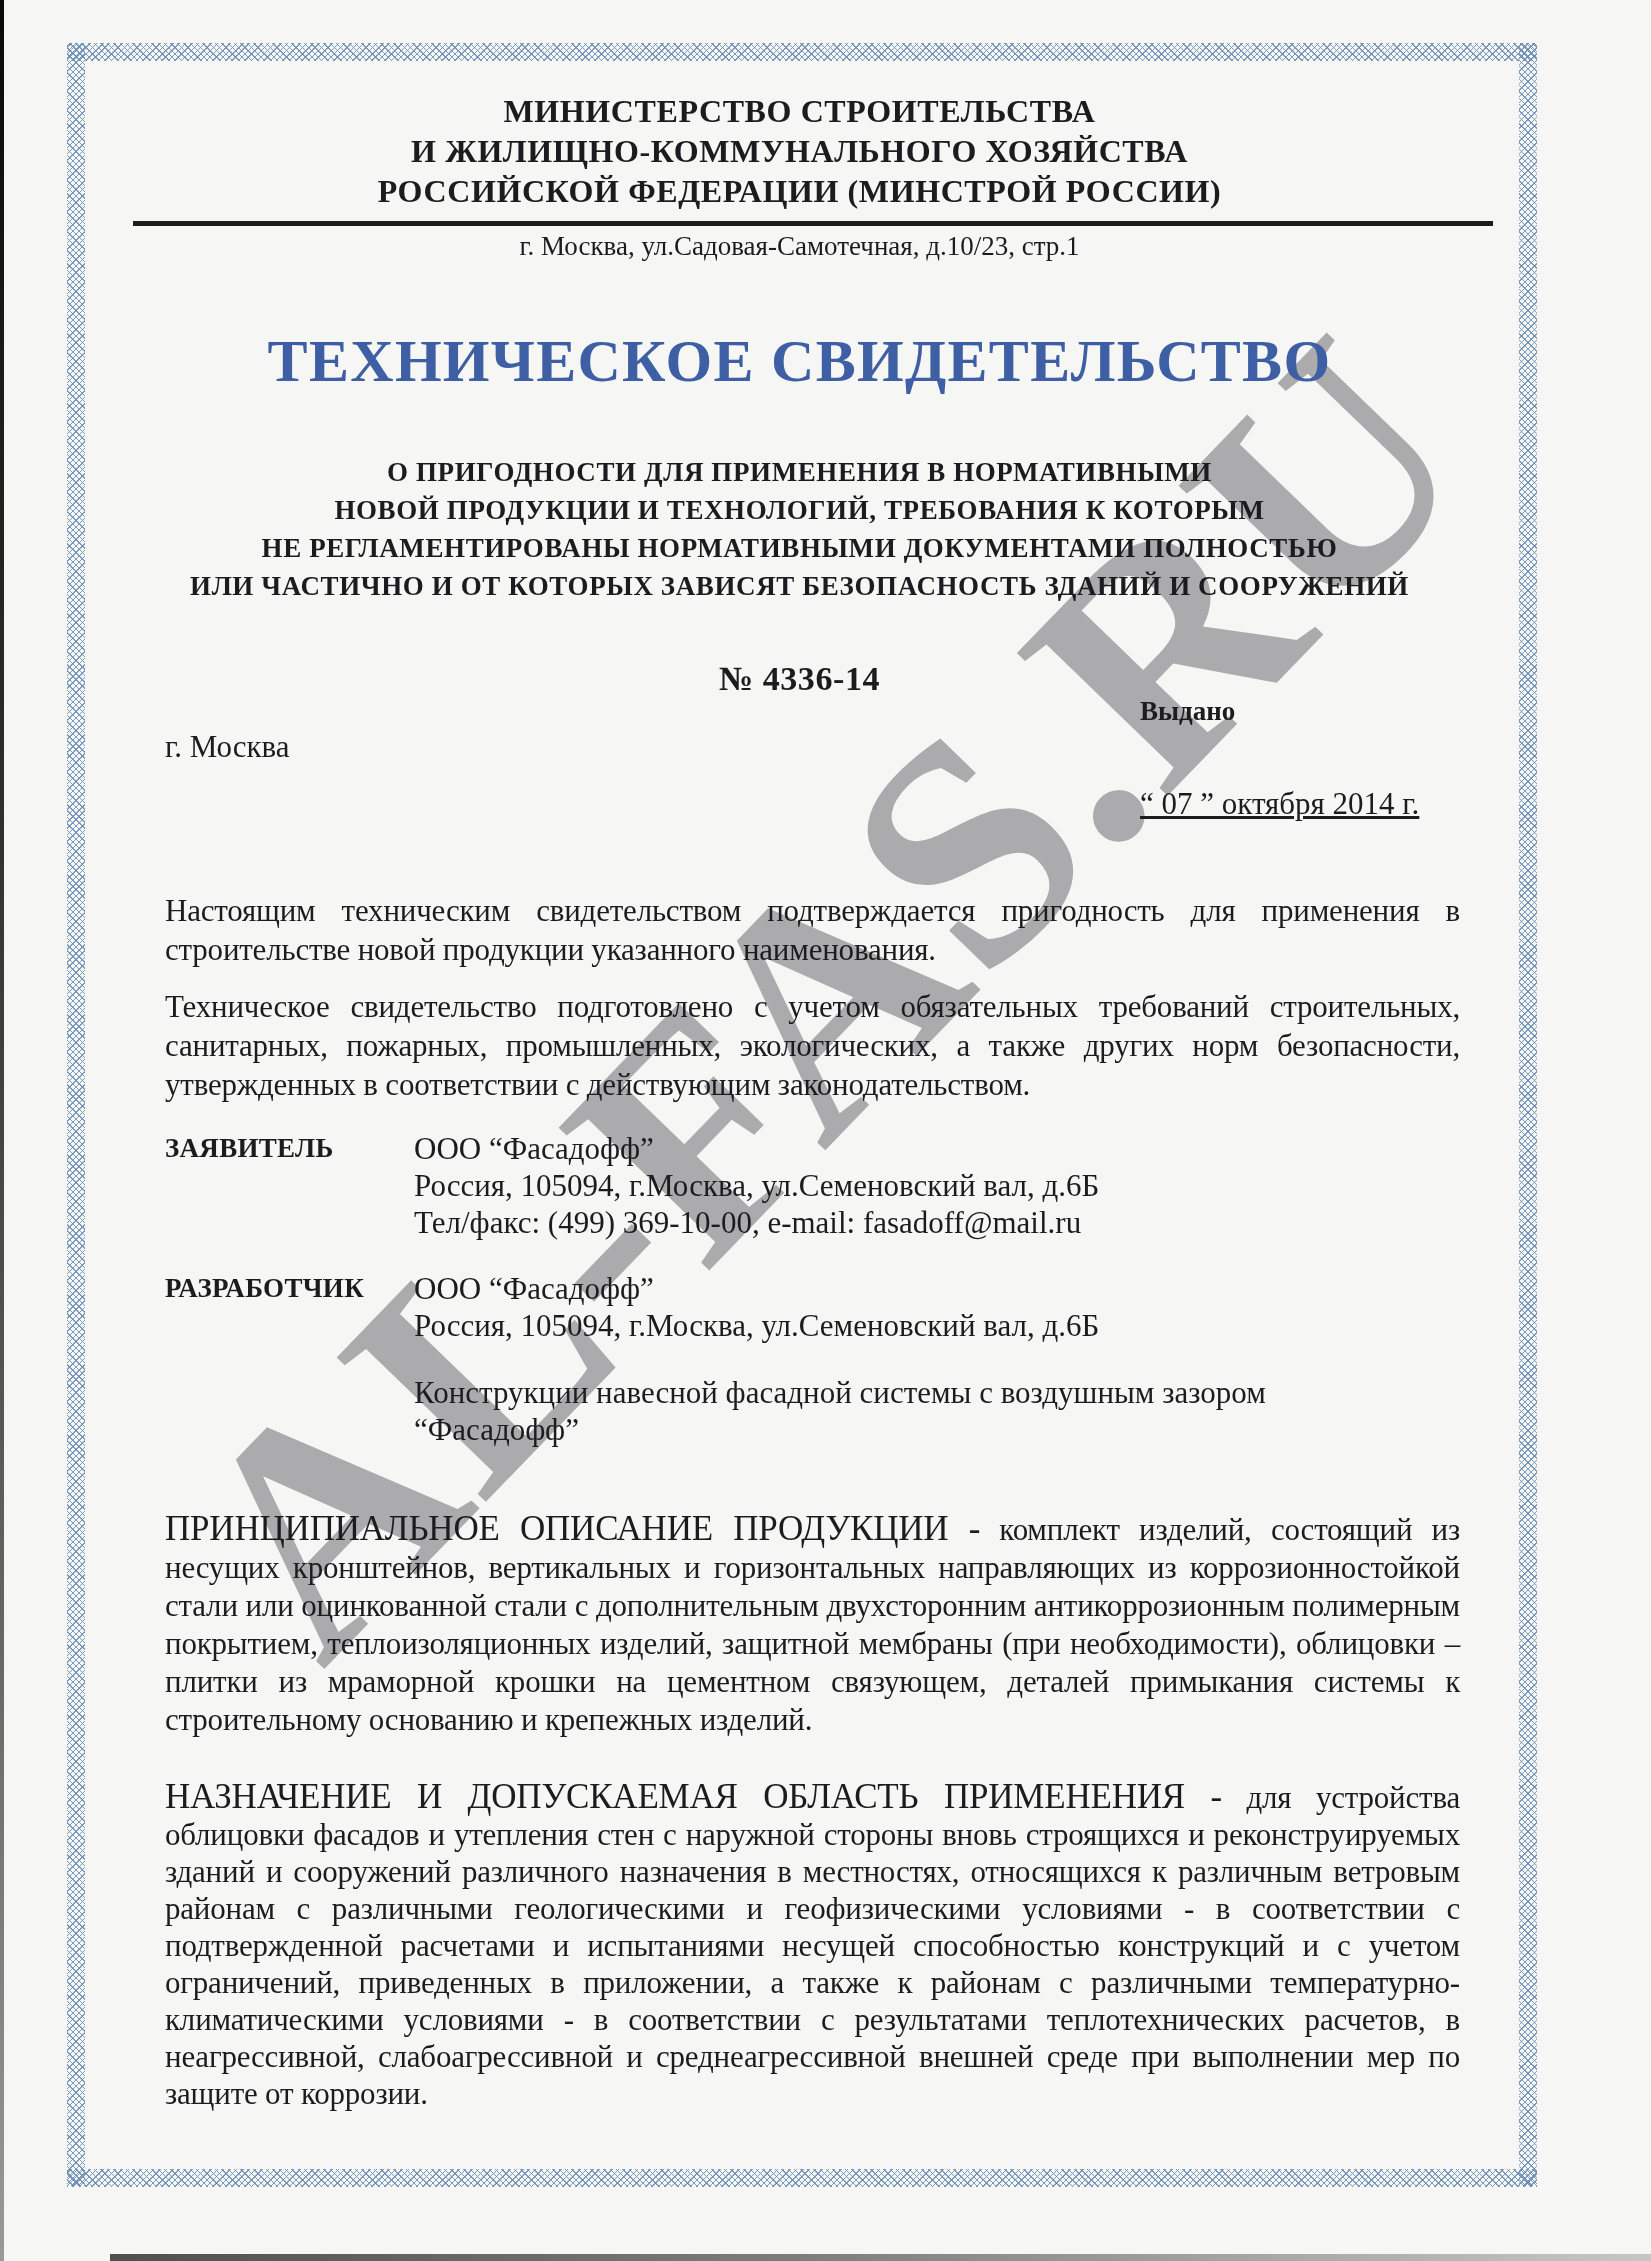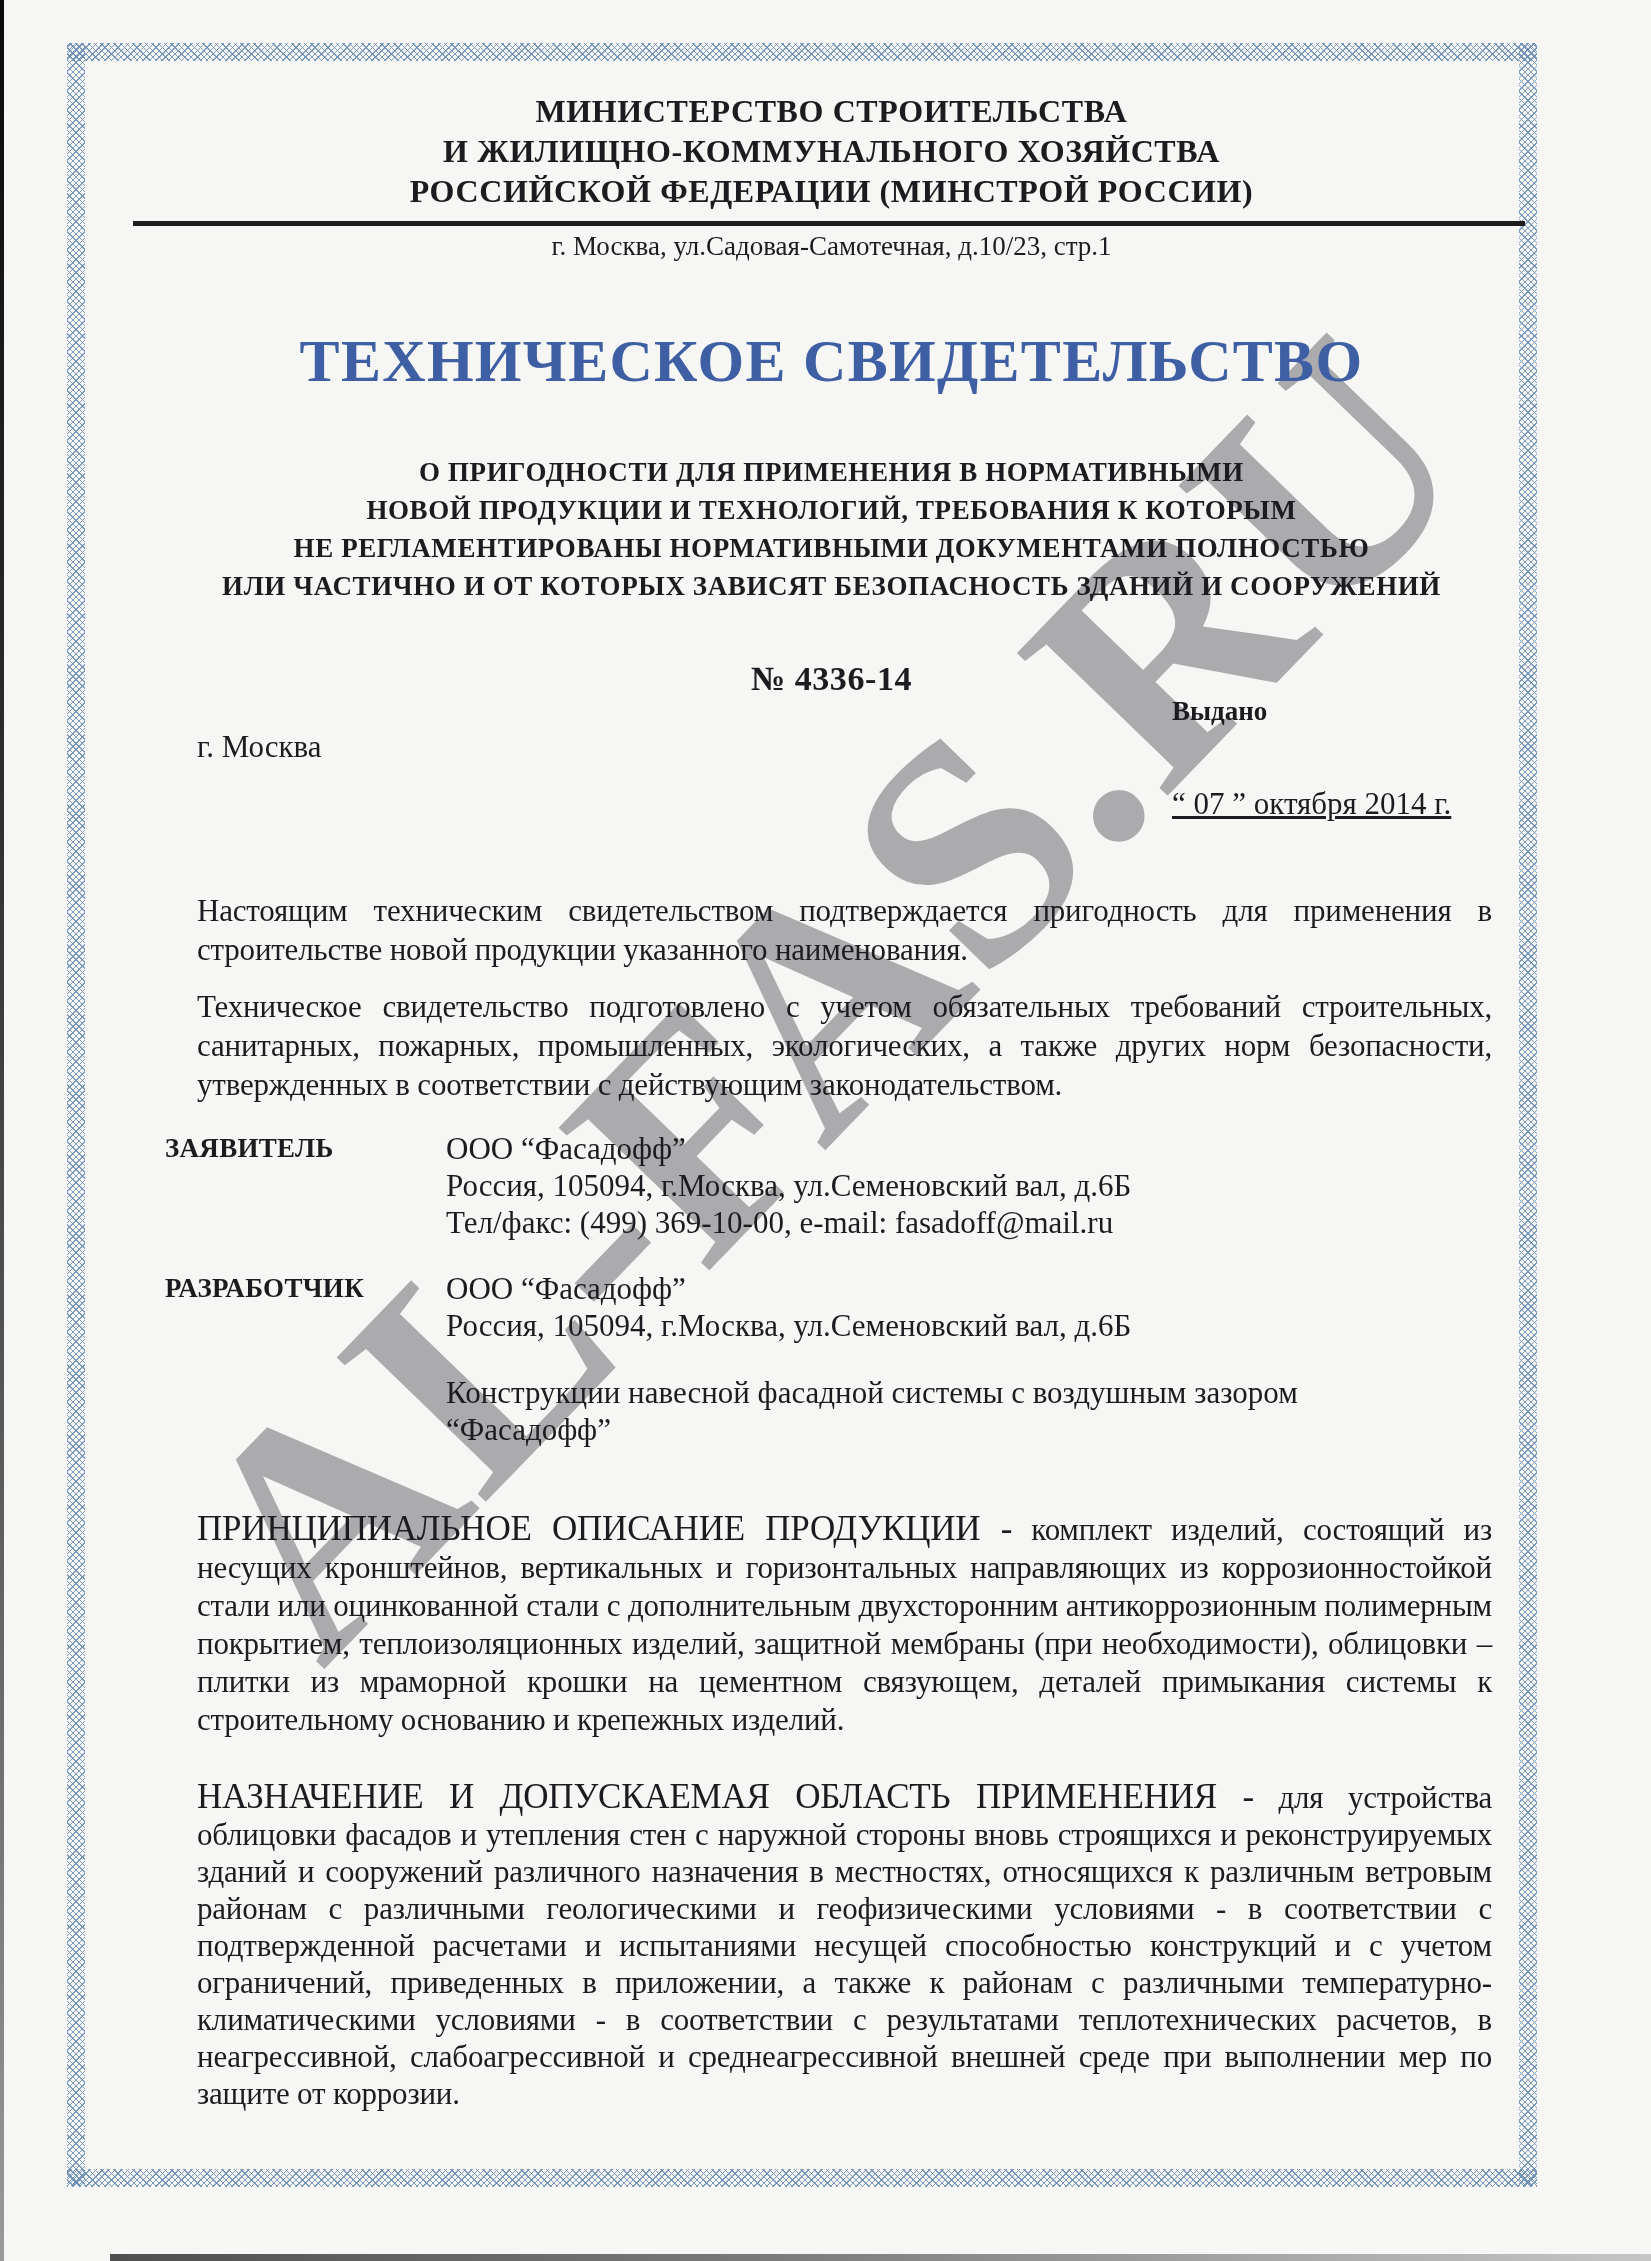"МИНИСТЕРСТВО СТРОИТЕЛЬСТВА" .c { padding-left: 32px -> none }
